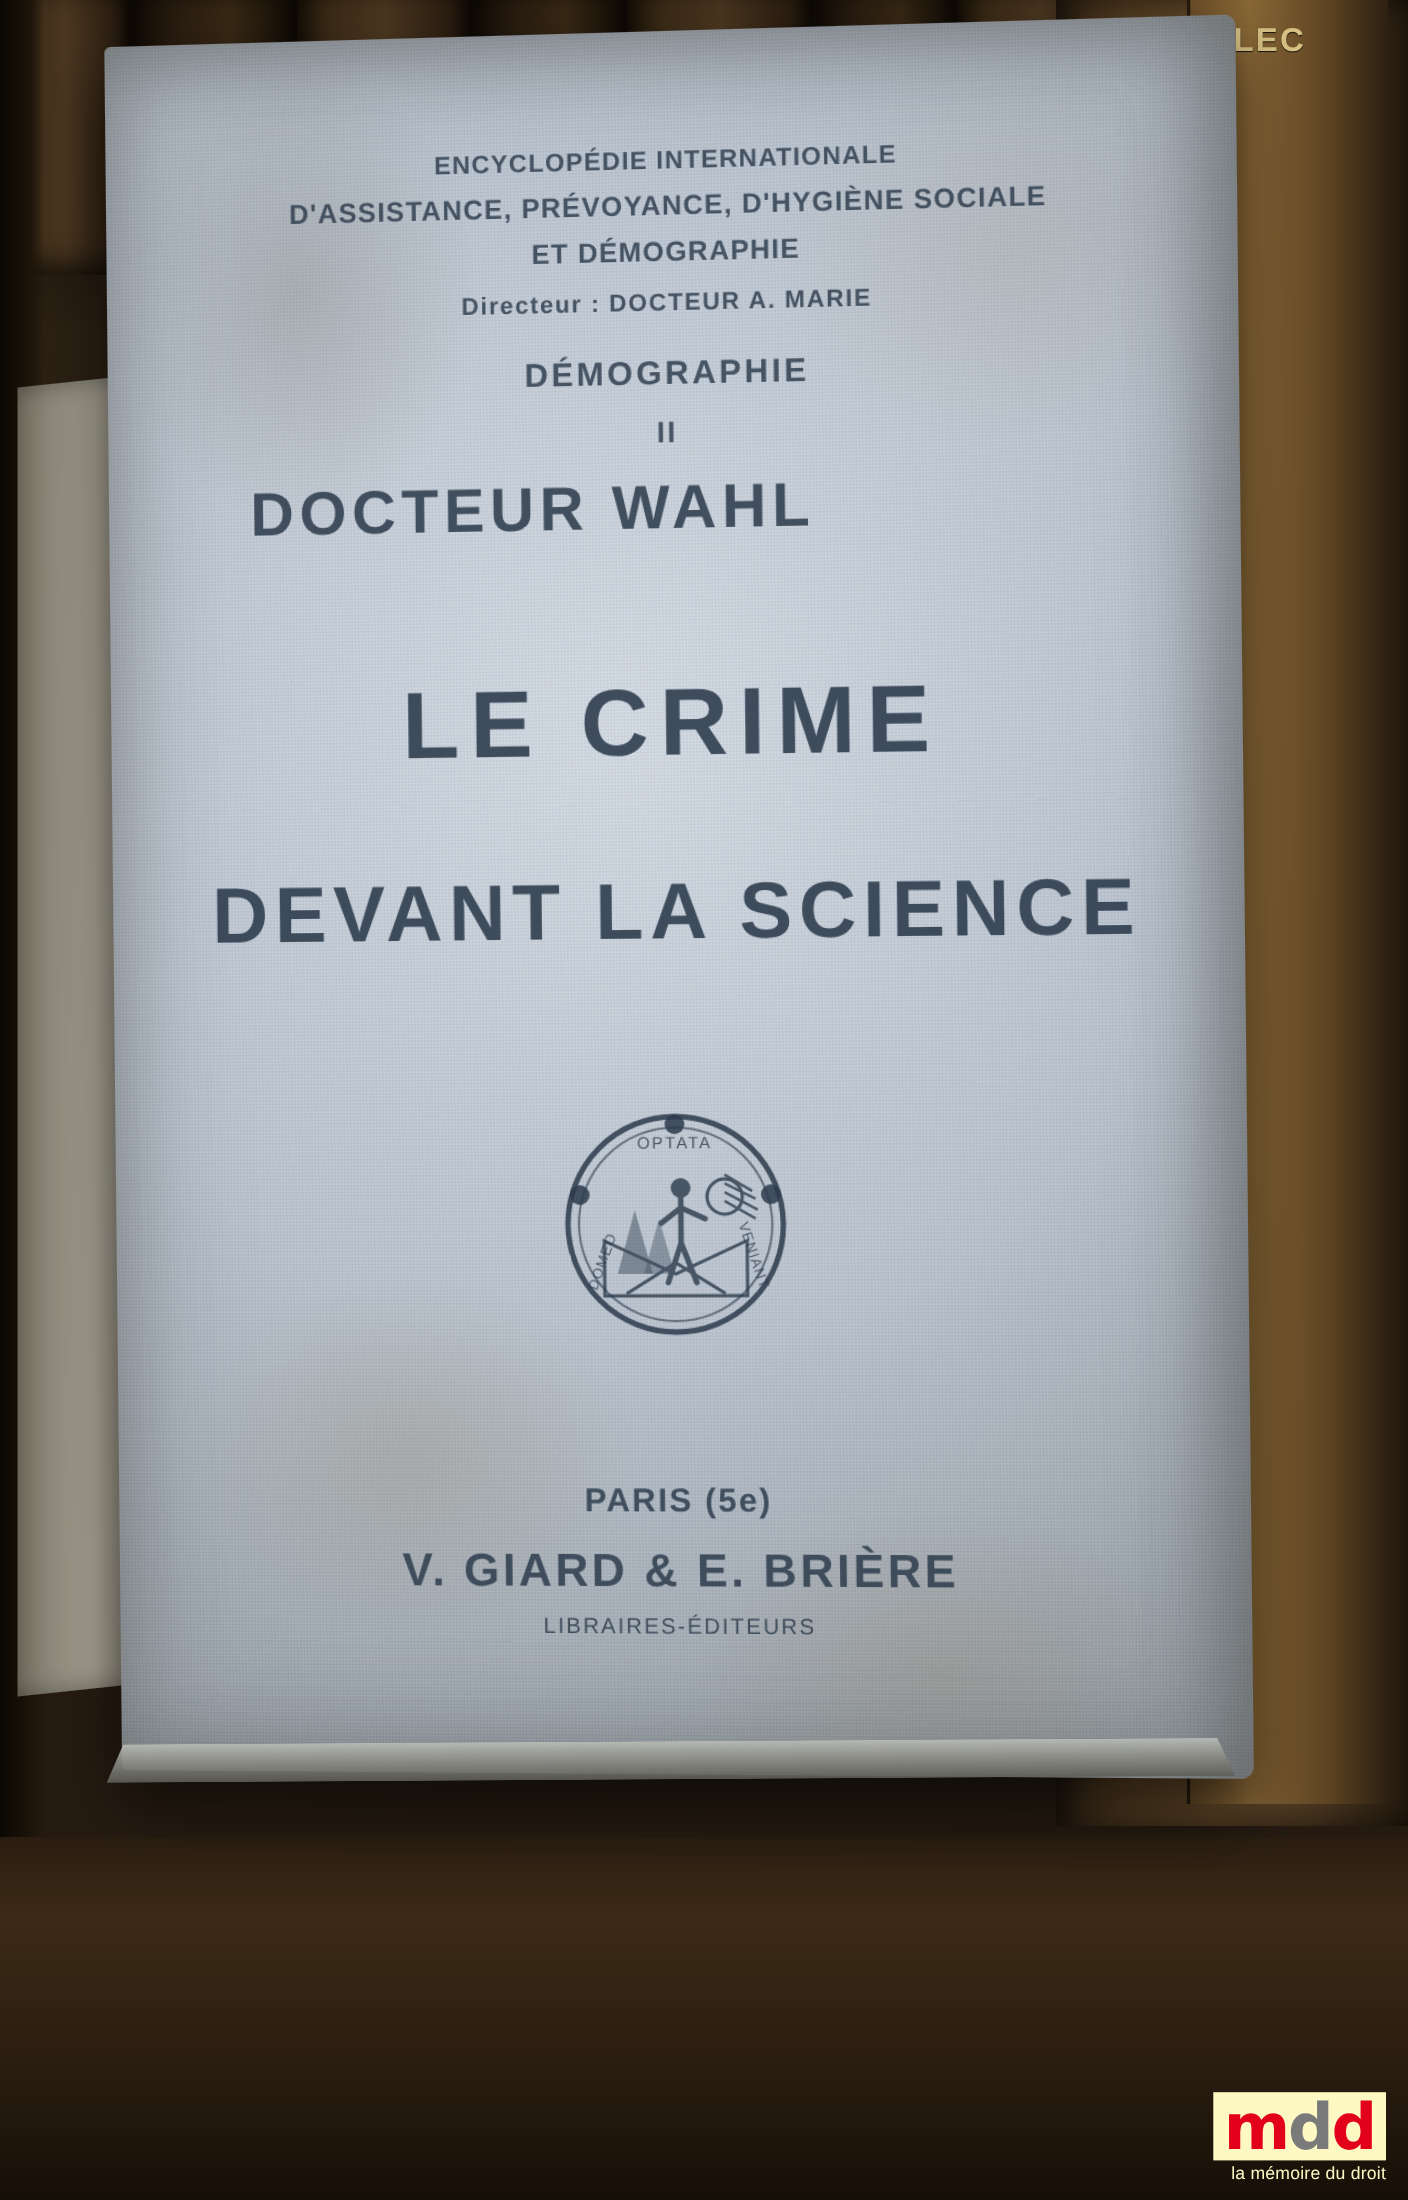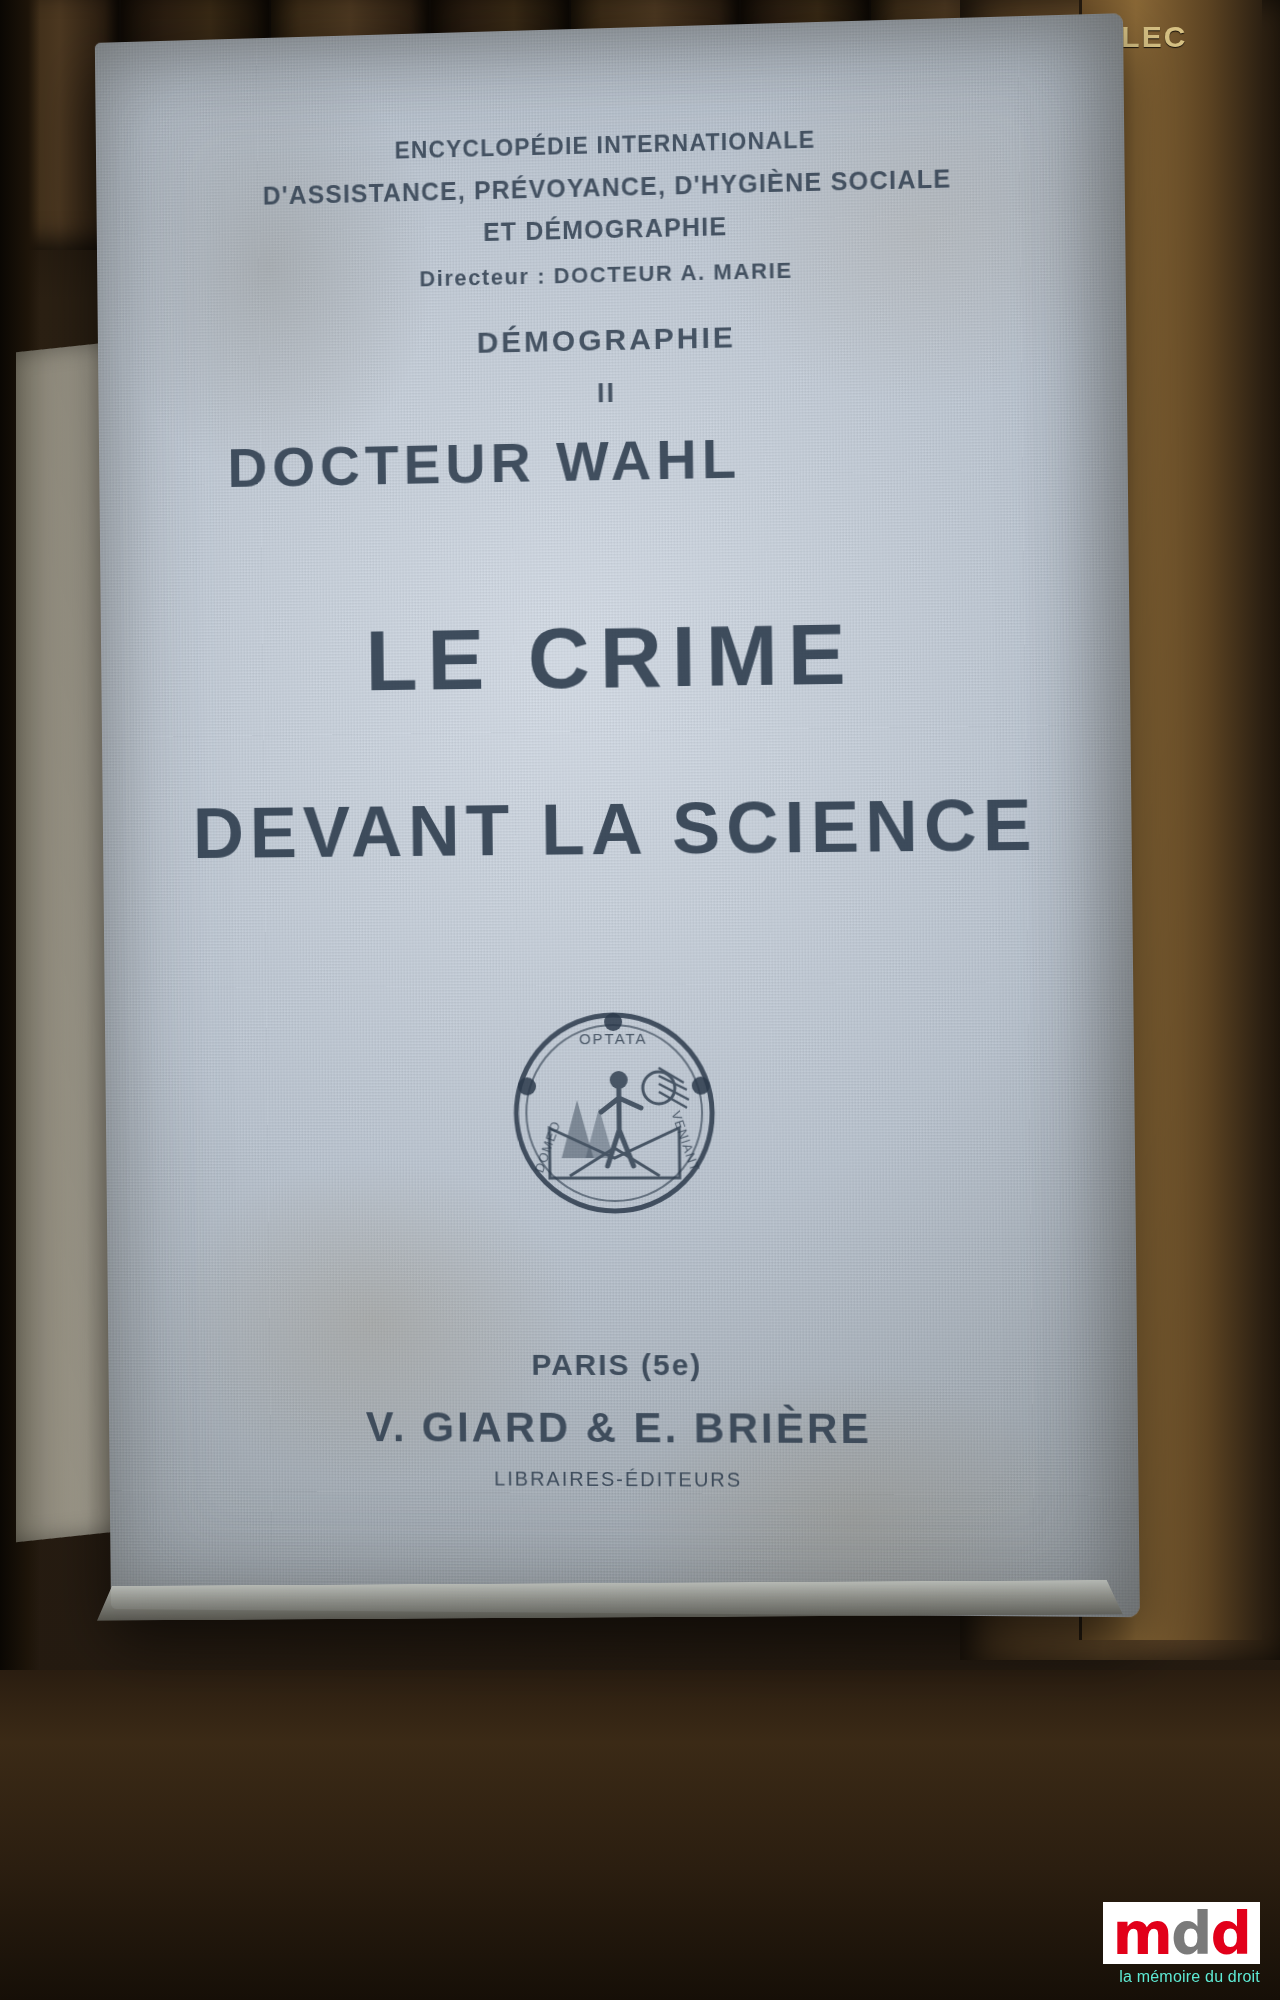"mdd" .wm-box { background: #ffffff -> #fef9c3 }
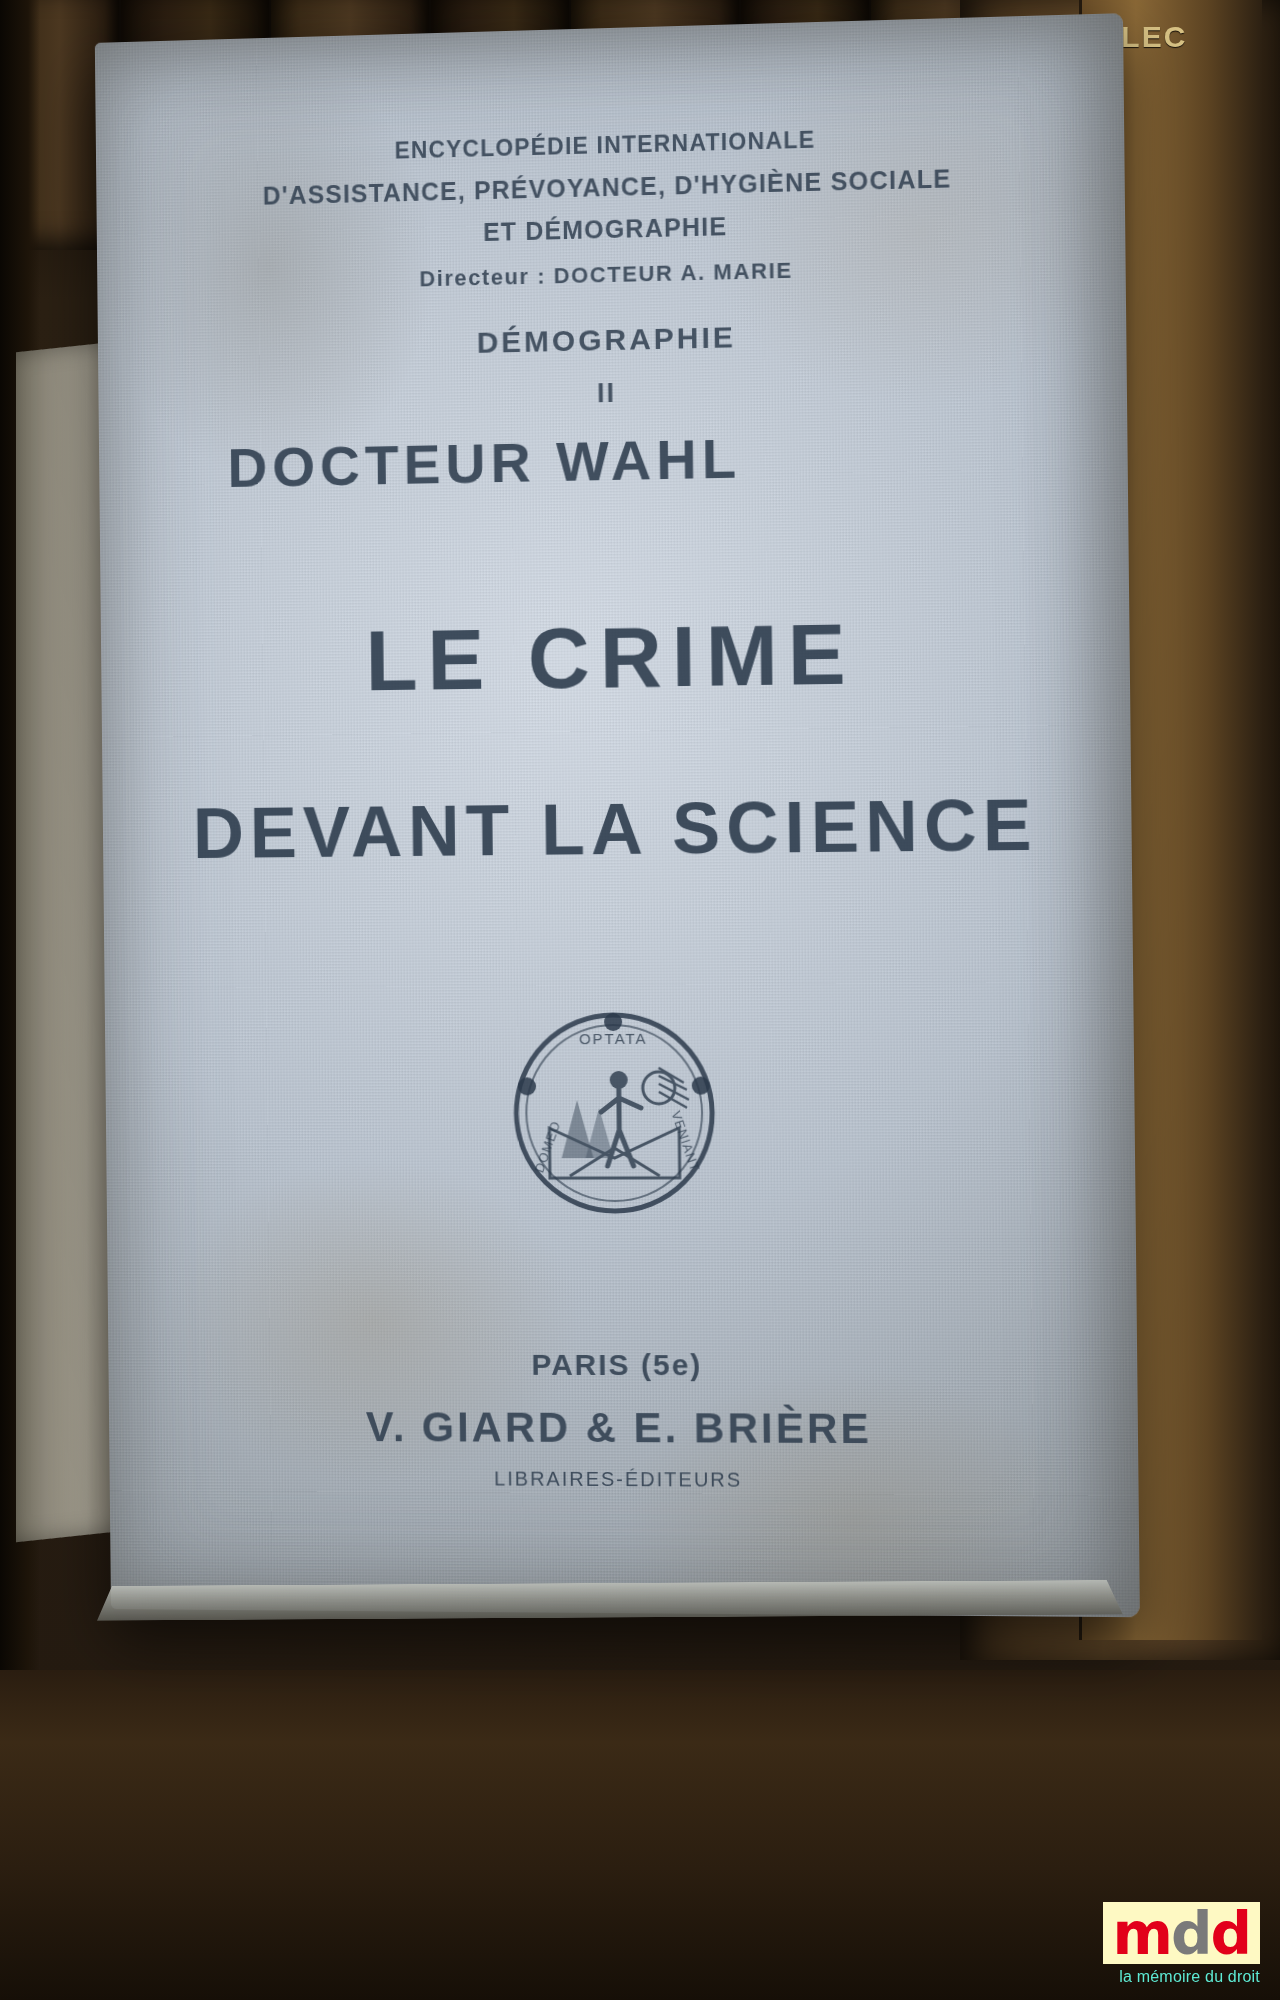"la mémoire du droit" .wm-tag { color: #5eead4 -> #fef9c3 }
